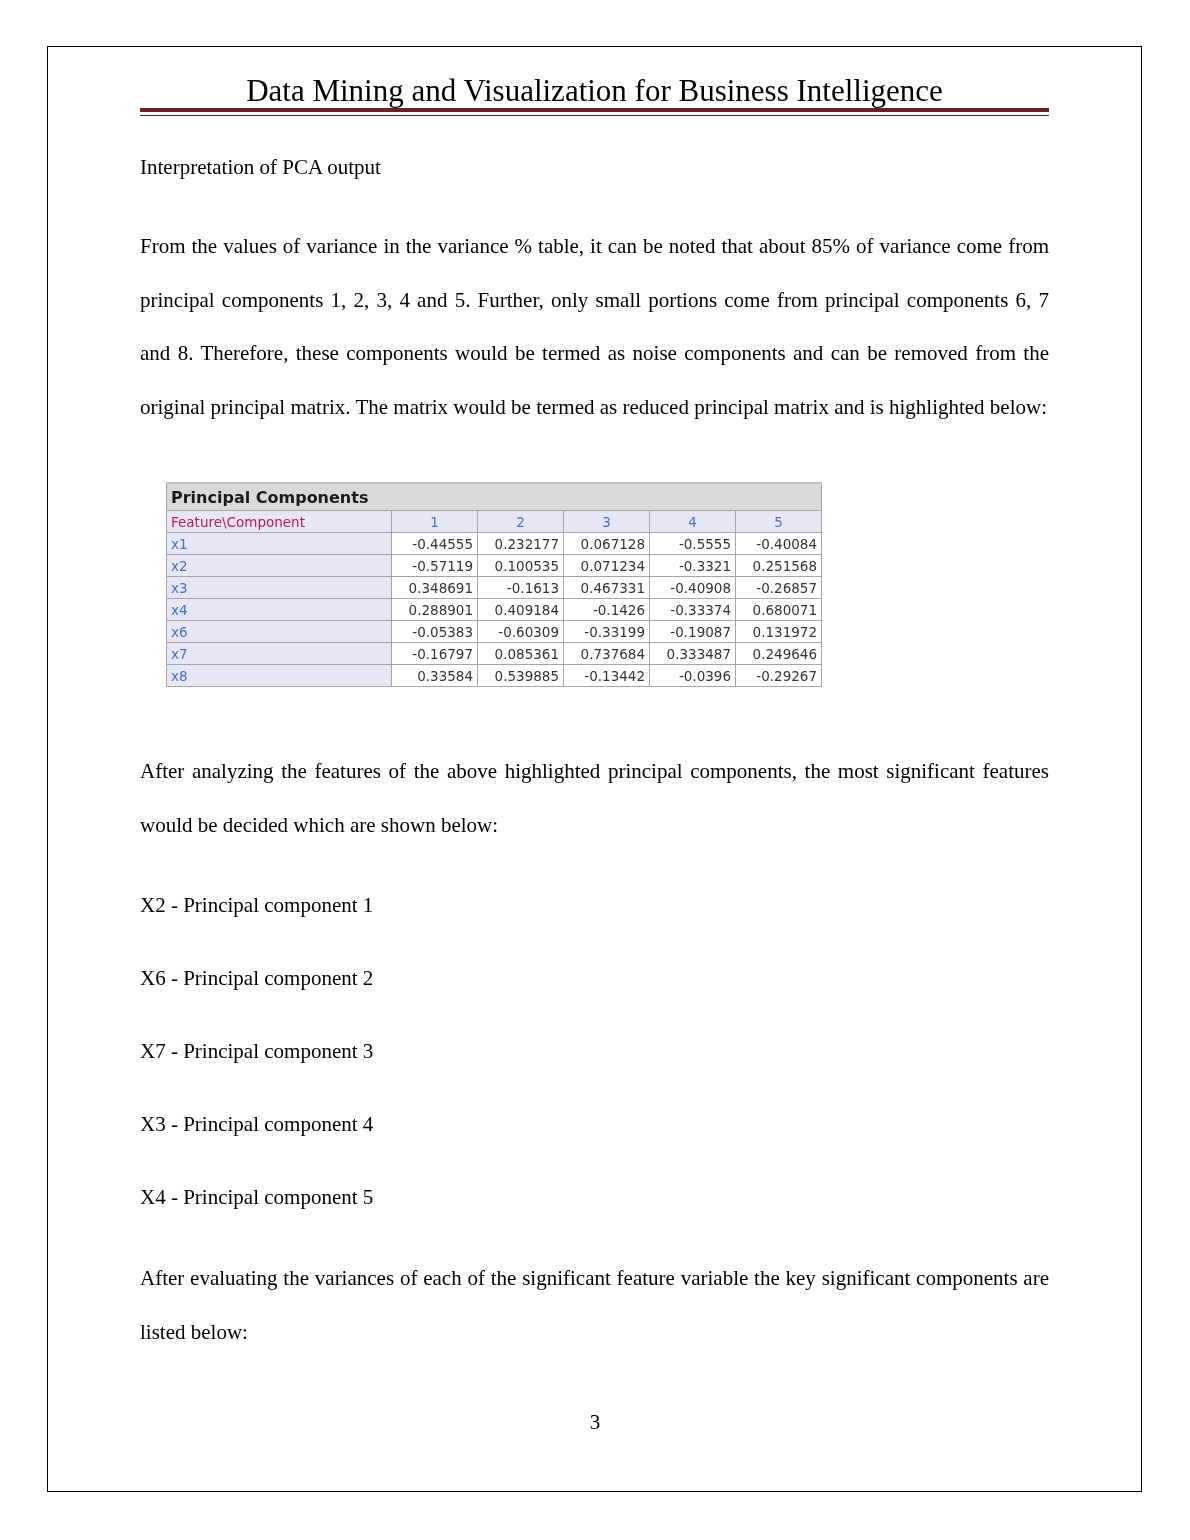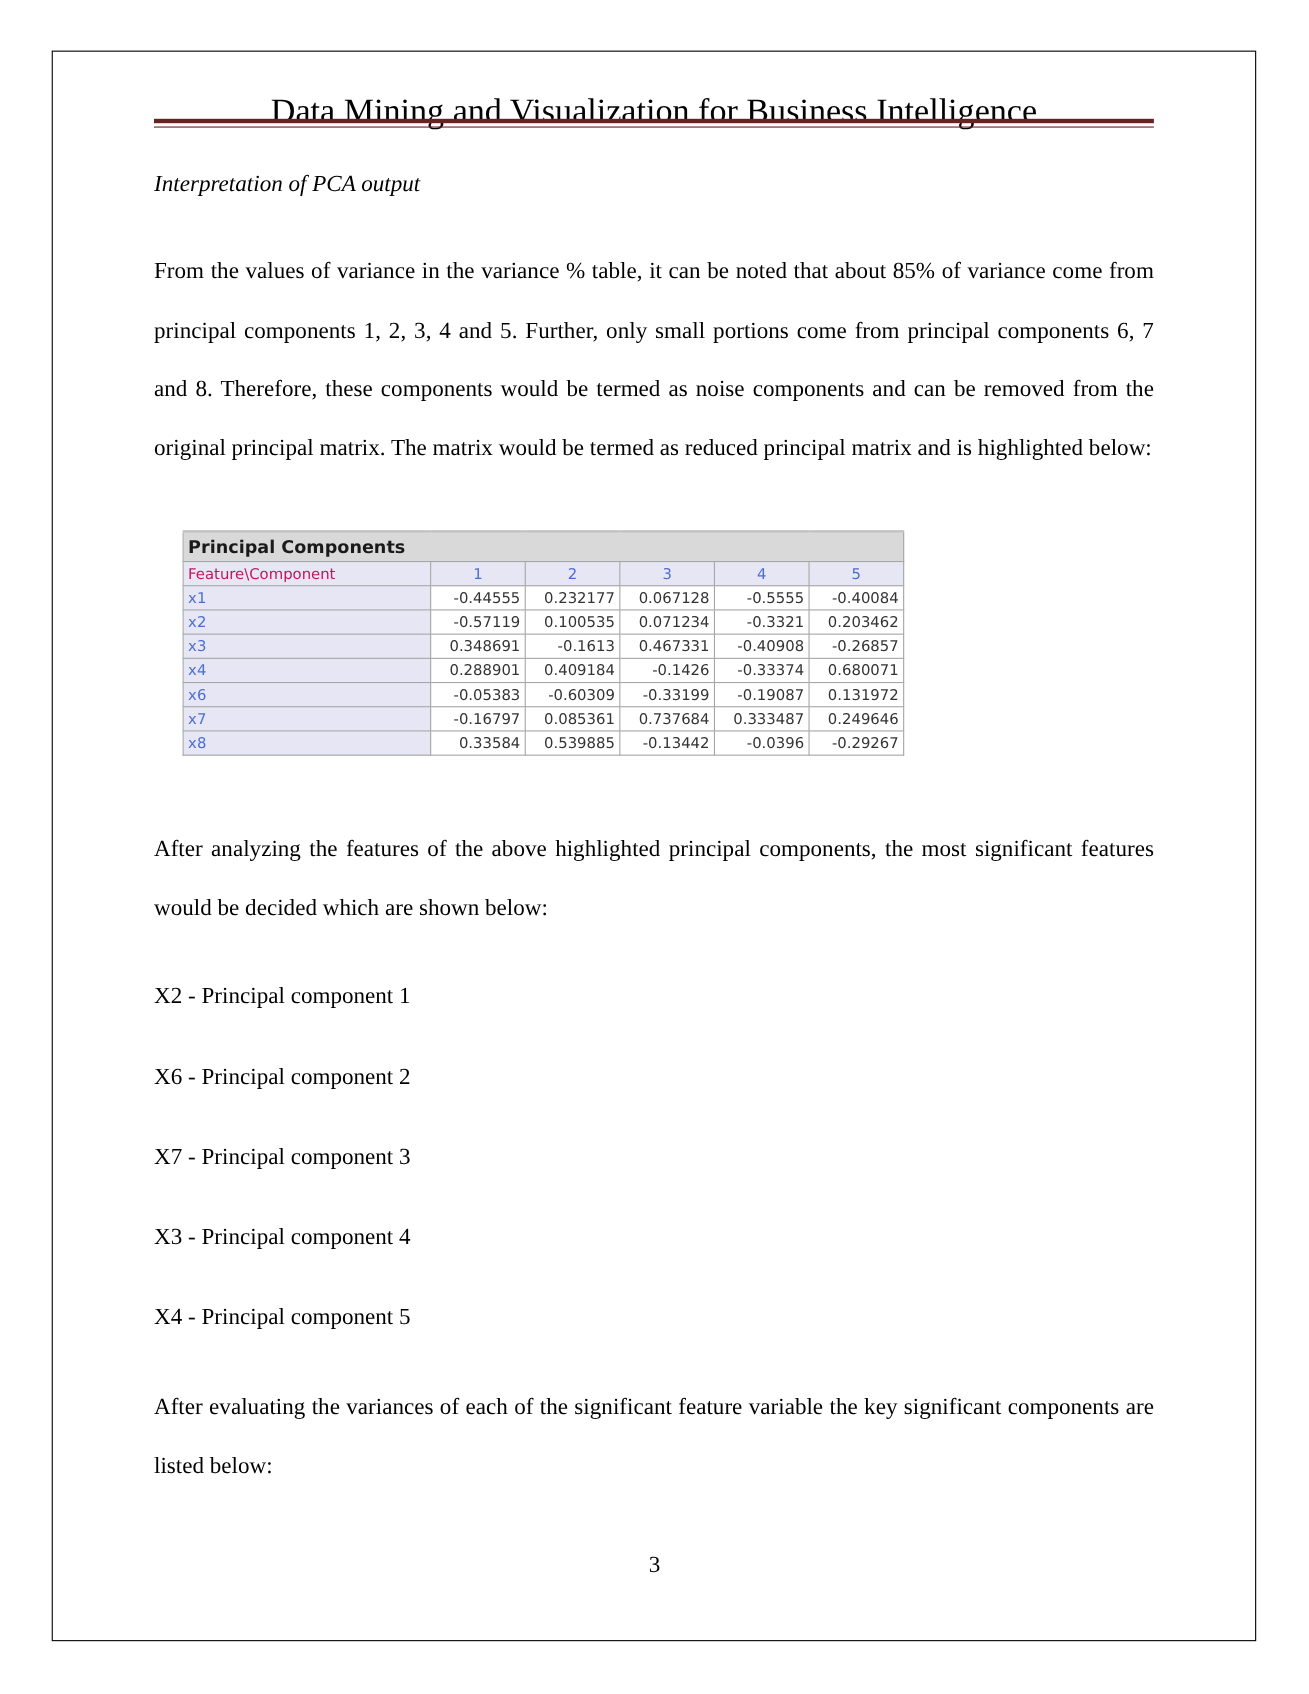"Data Mining and Visualization for" .header-title { top: 82px -> 72px }
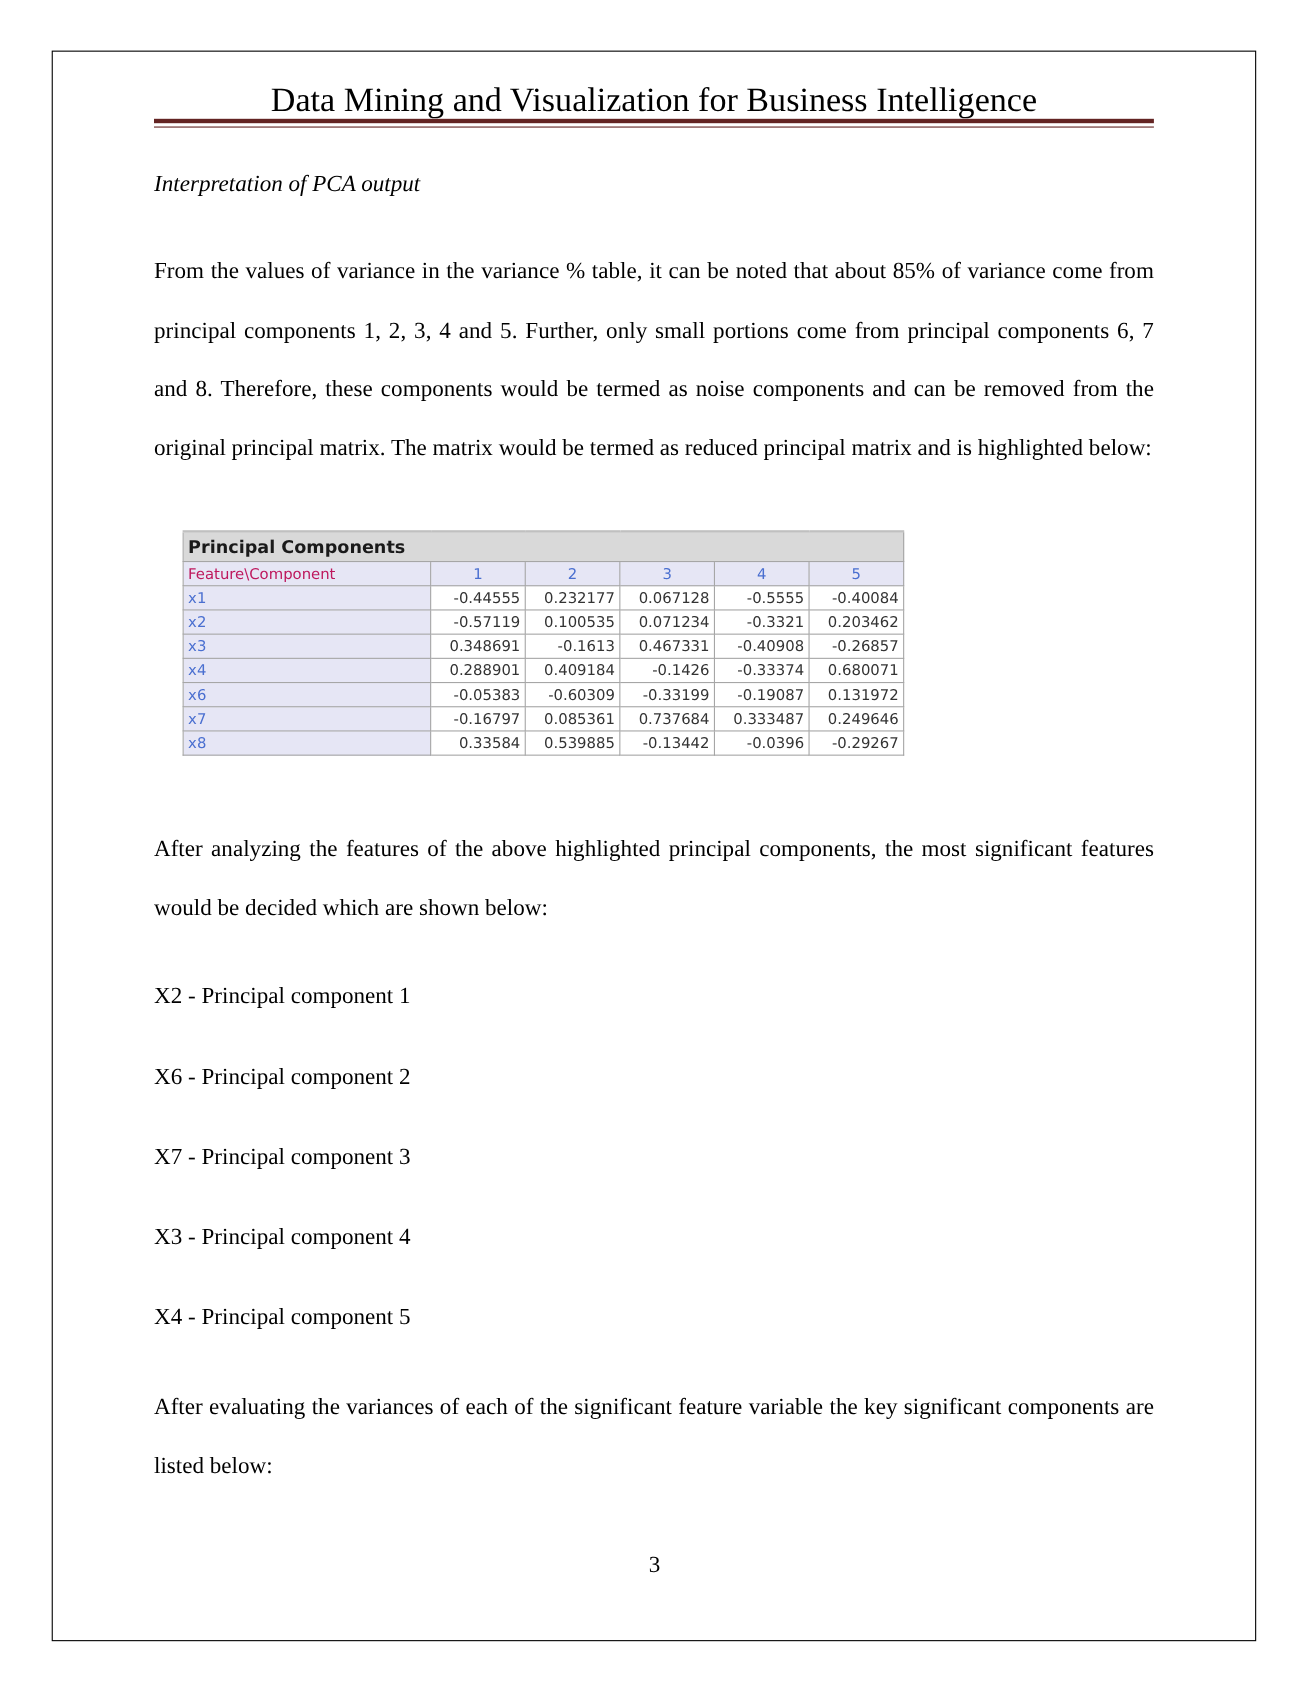"Interpretation of PCA output" .subhead { font-style: italic -> none }
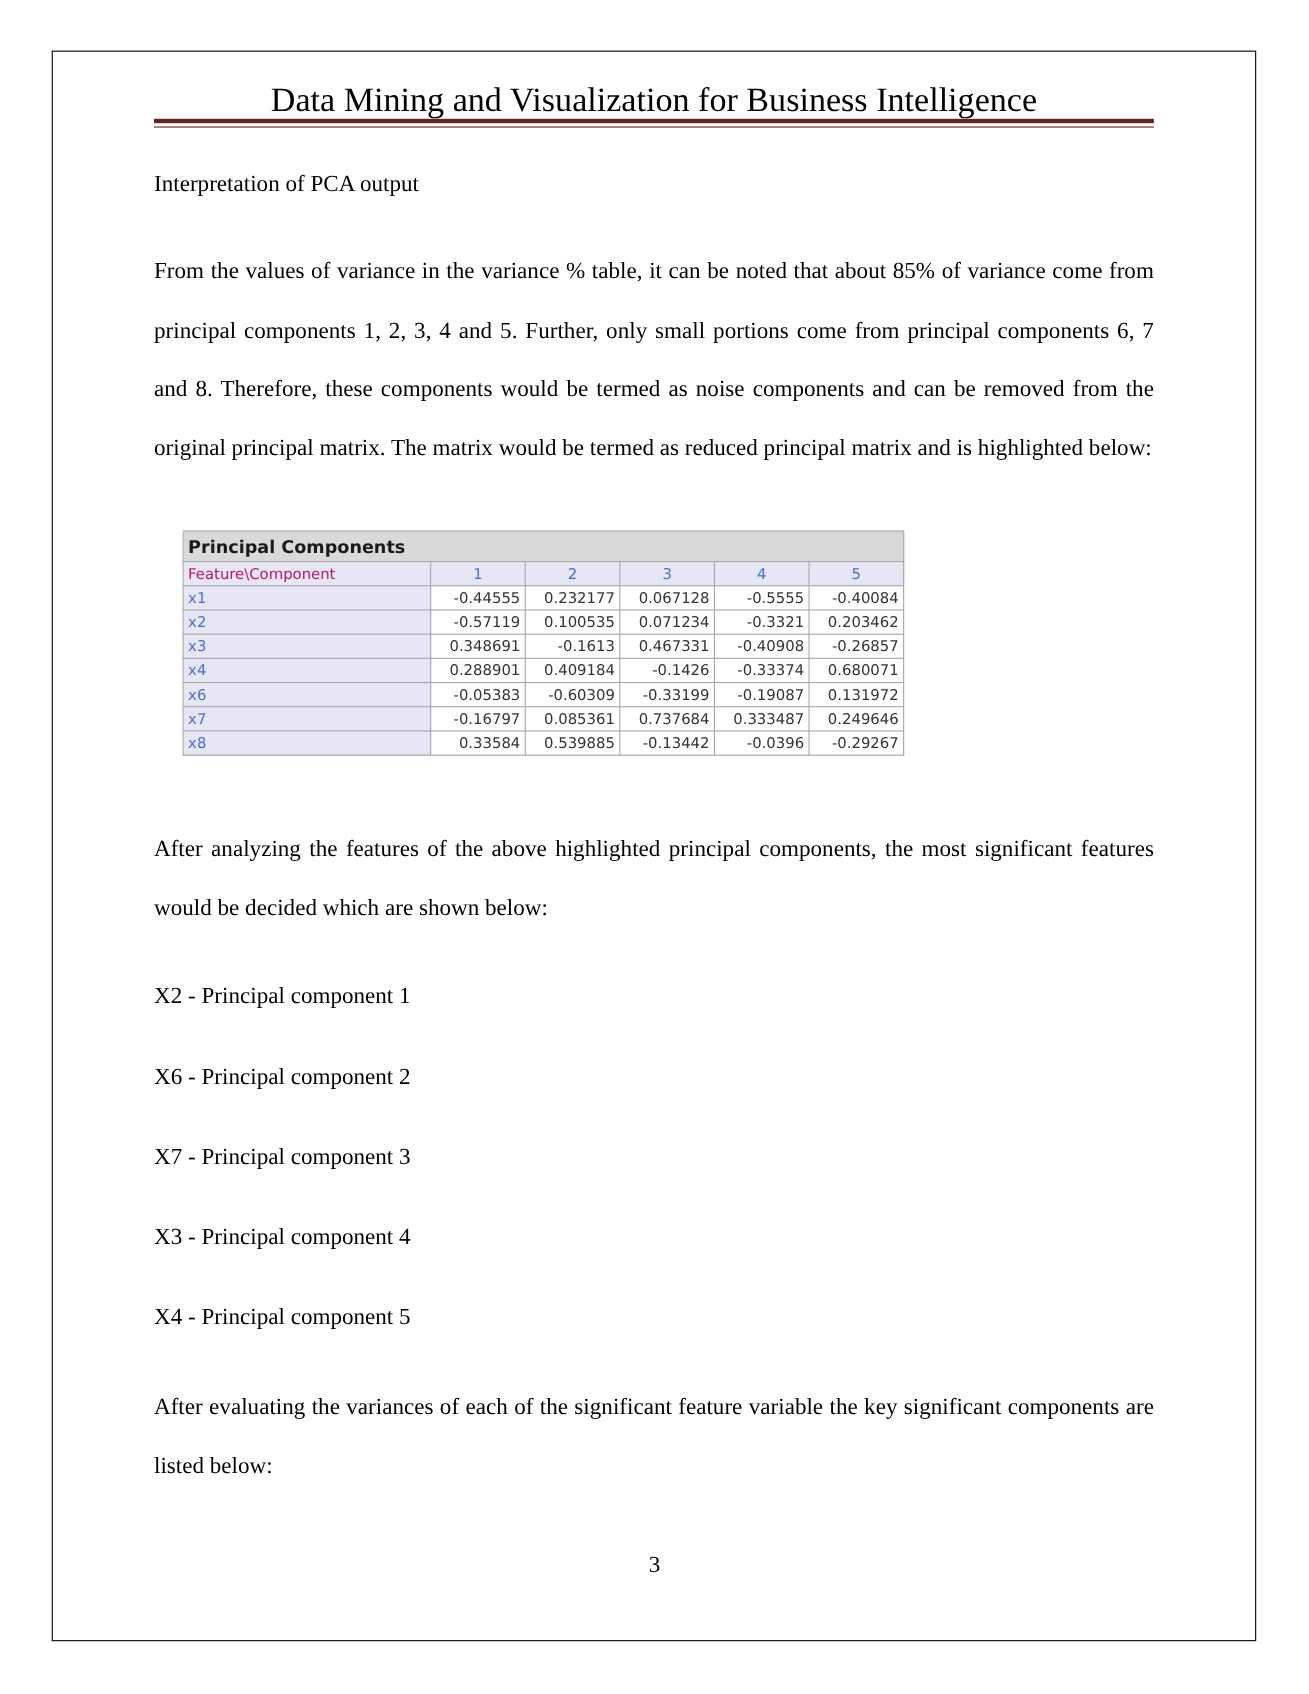"0.203462" td.num { text: 0.203462 -> 0.251568 }
